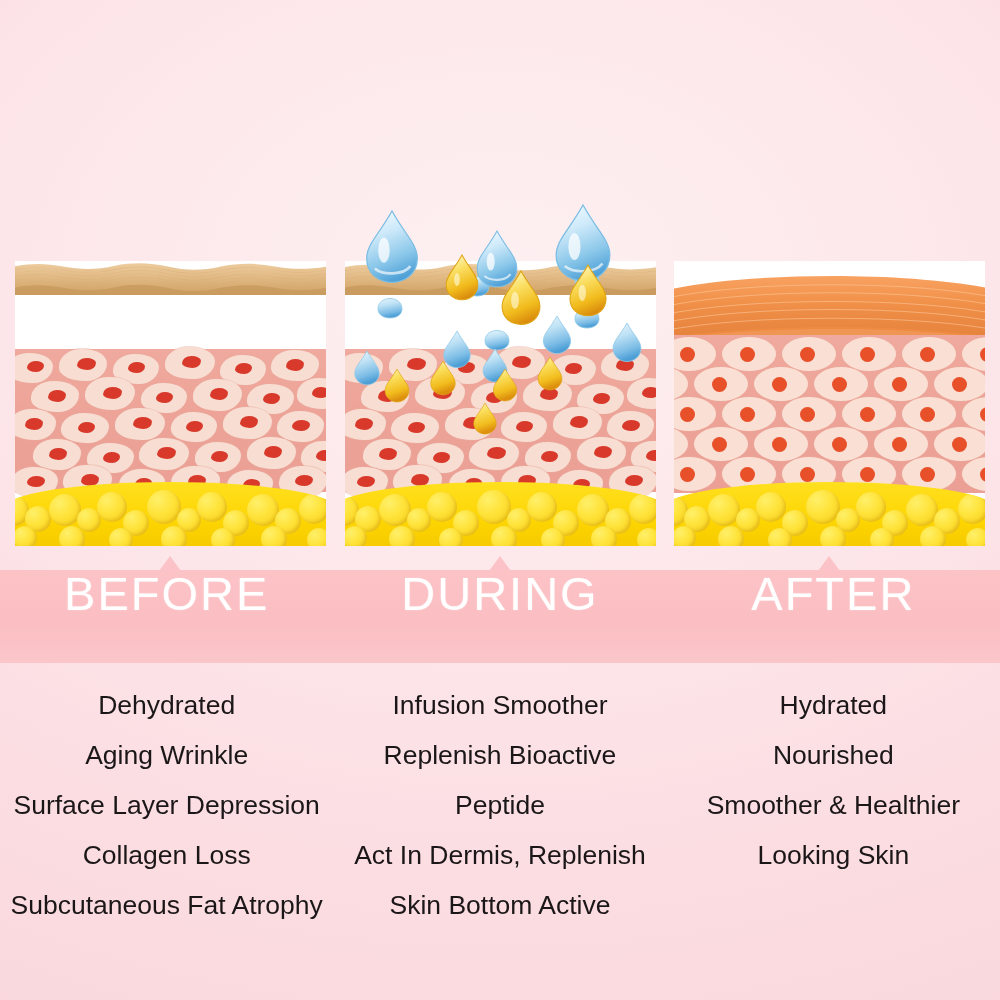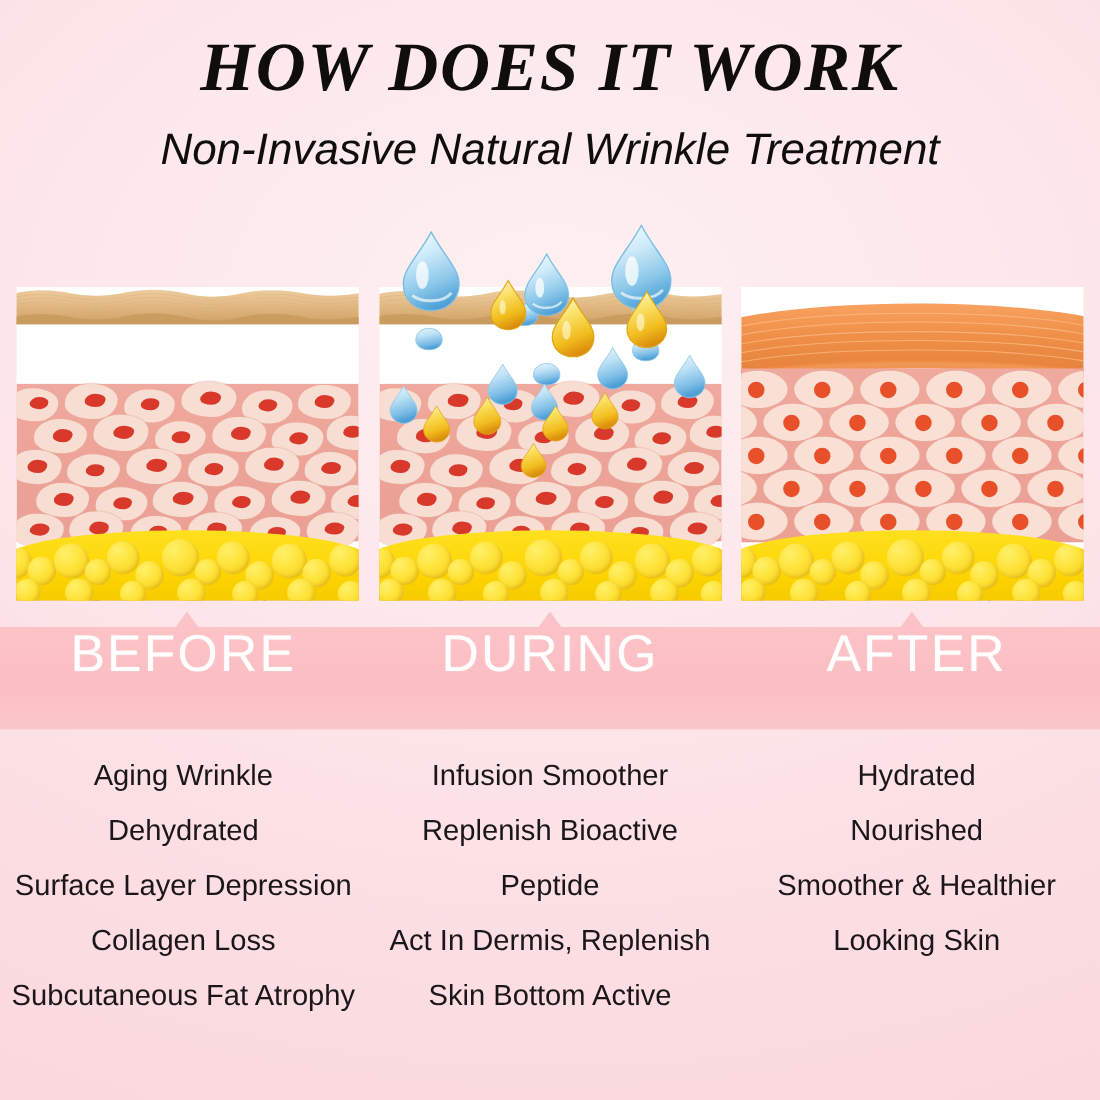"HOW DOES IT WORK" div.header { html: <div> <div>HOW DOES IT WORK</div> <div>Non-Invasive Natural Wrinkle Treatment</div> </div> -> none }
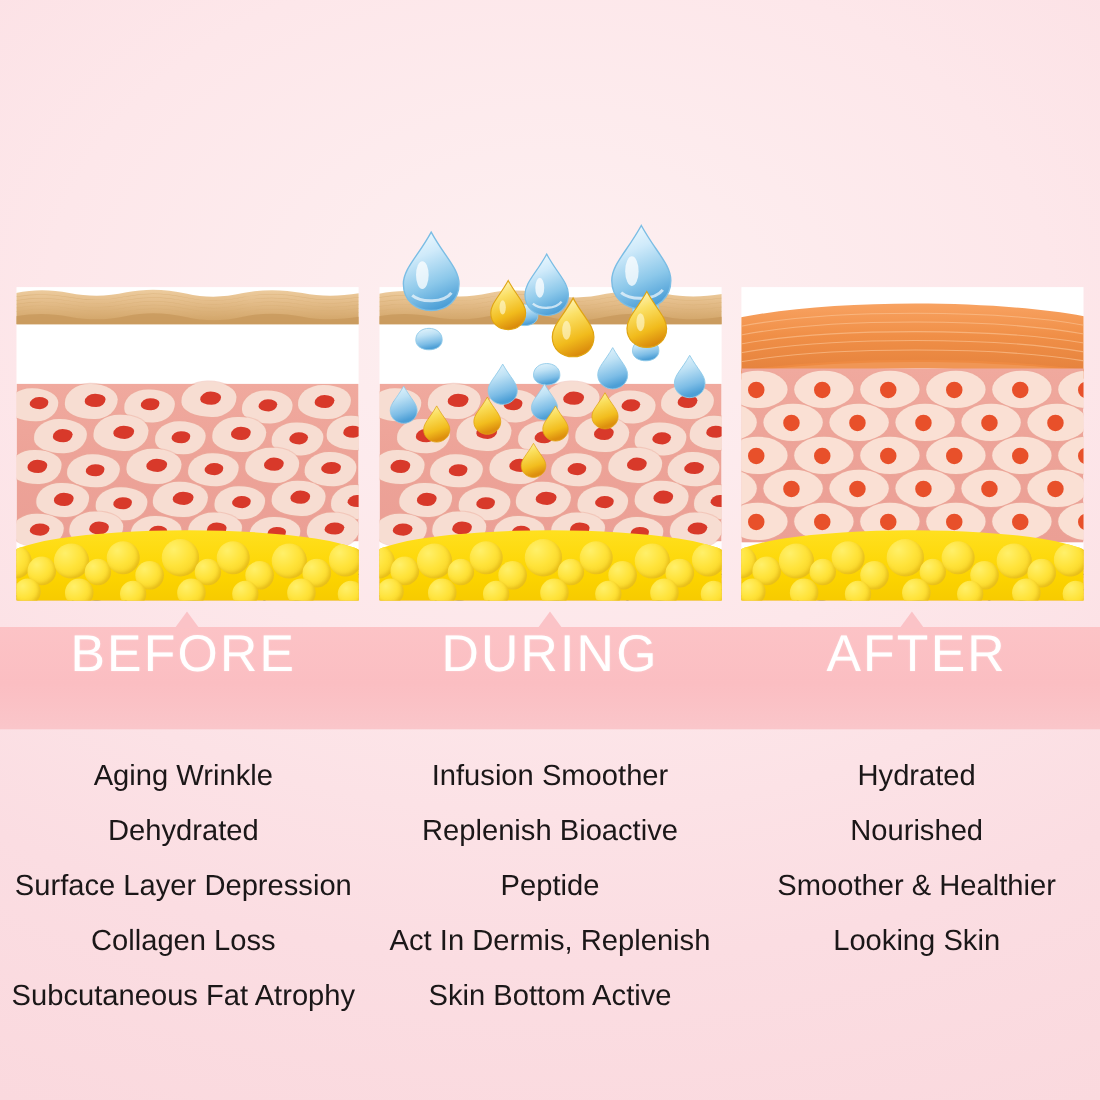"Aging Wrinkle" div.item { order: before "Dehydrated" -> after "Dehydrated" }
